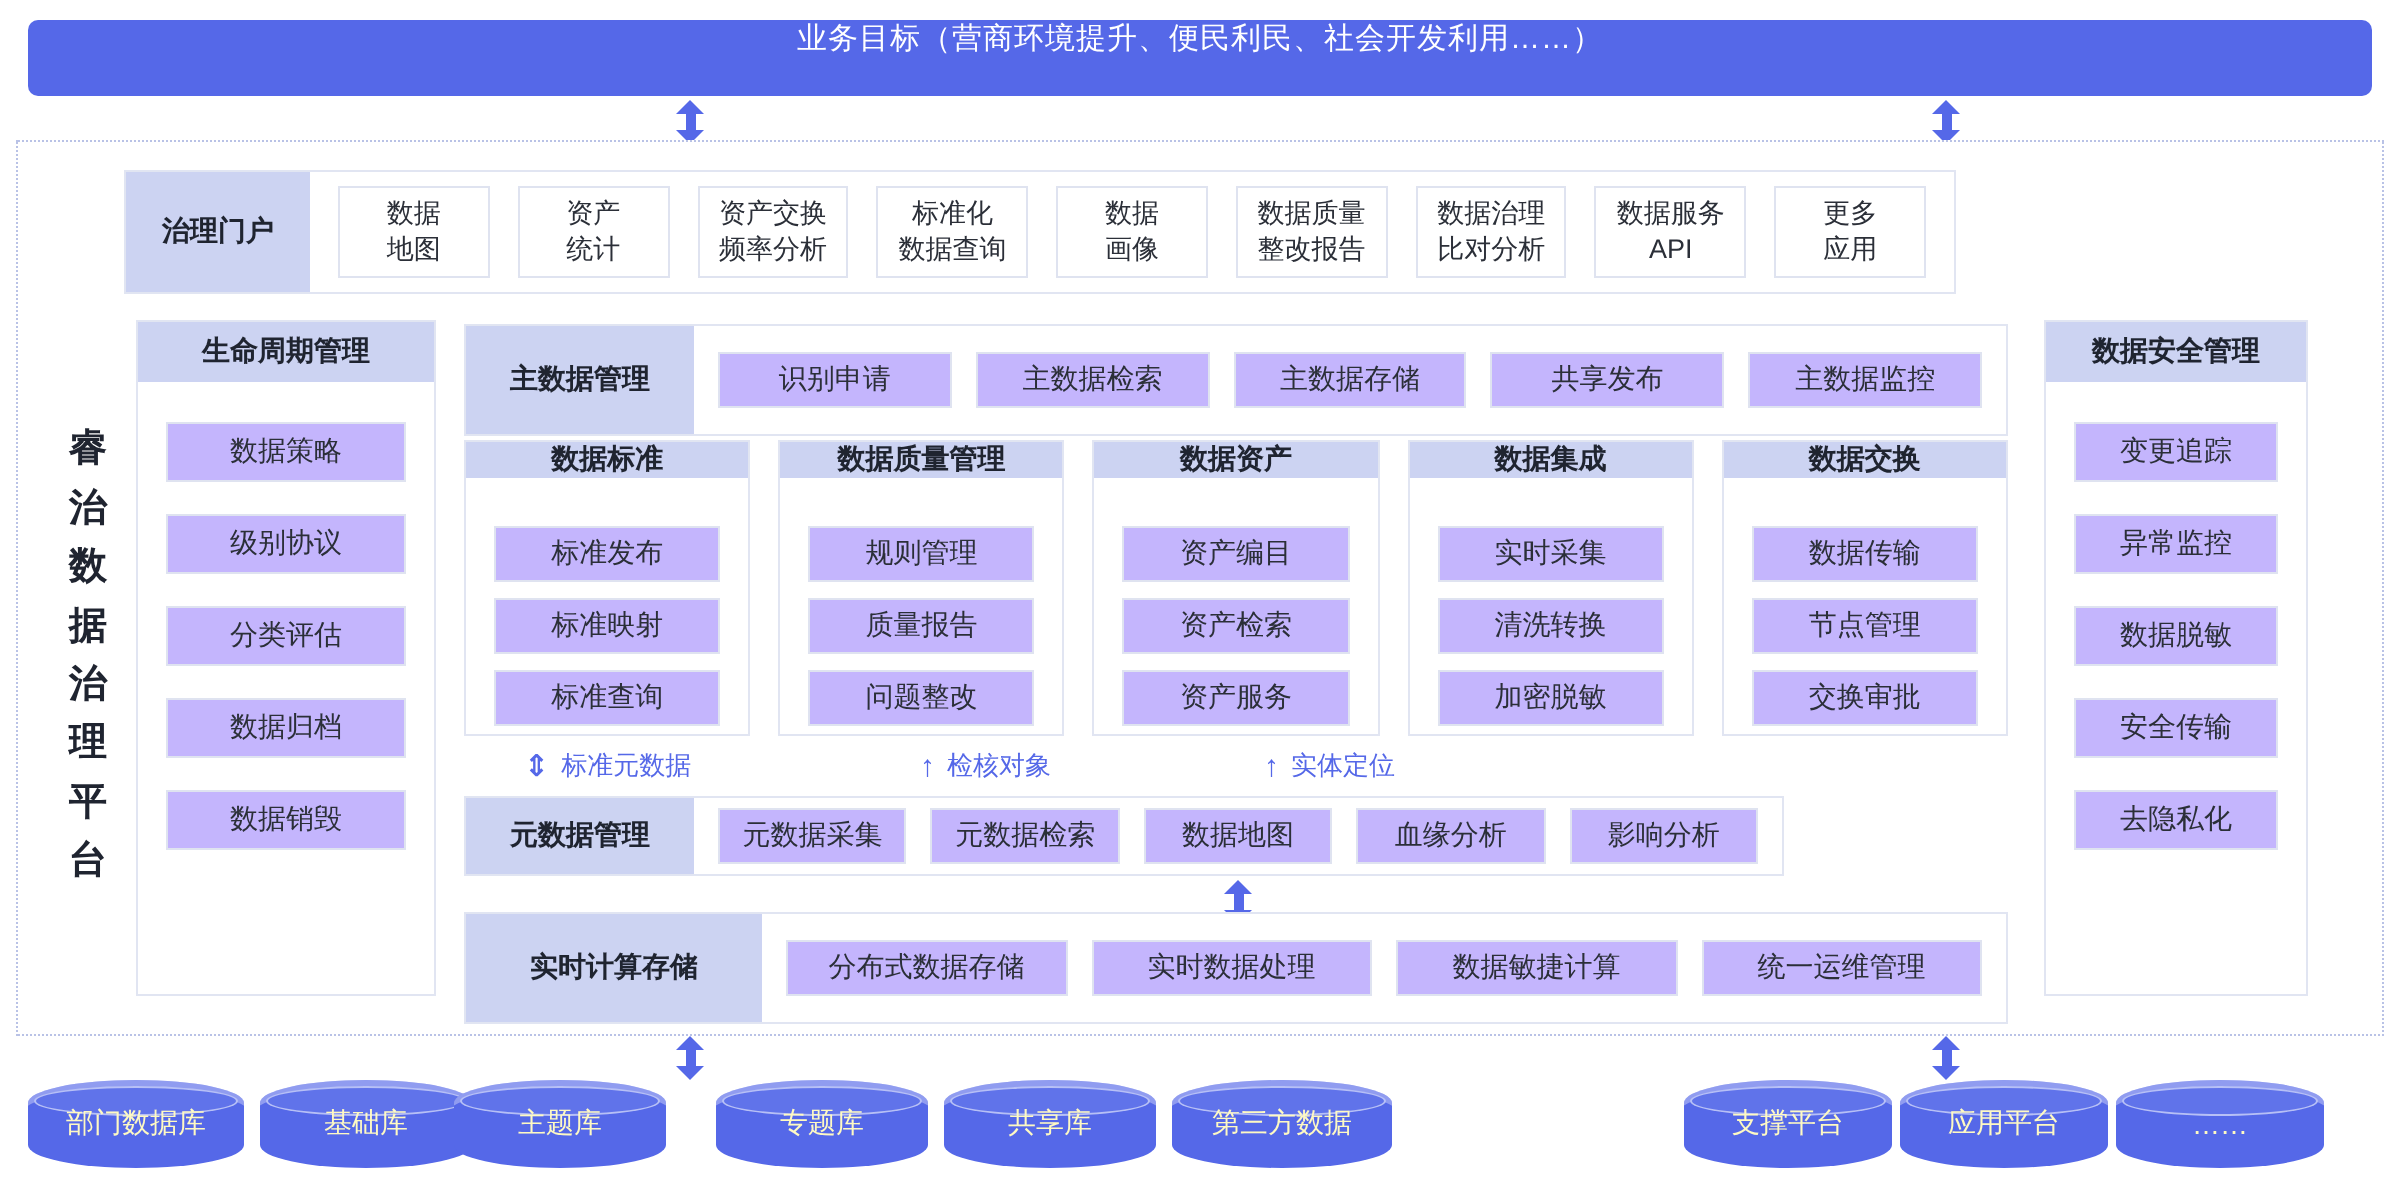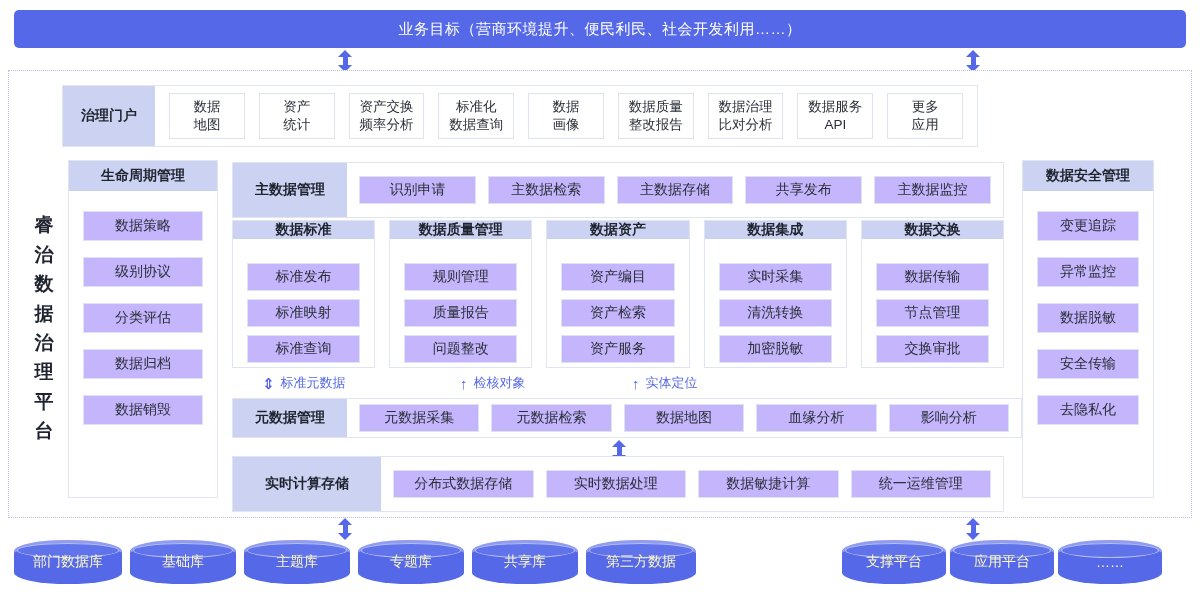"业务目标（营商环境提升、便民利民、社会开发利用……）" .banner { align-items: center -> none }
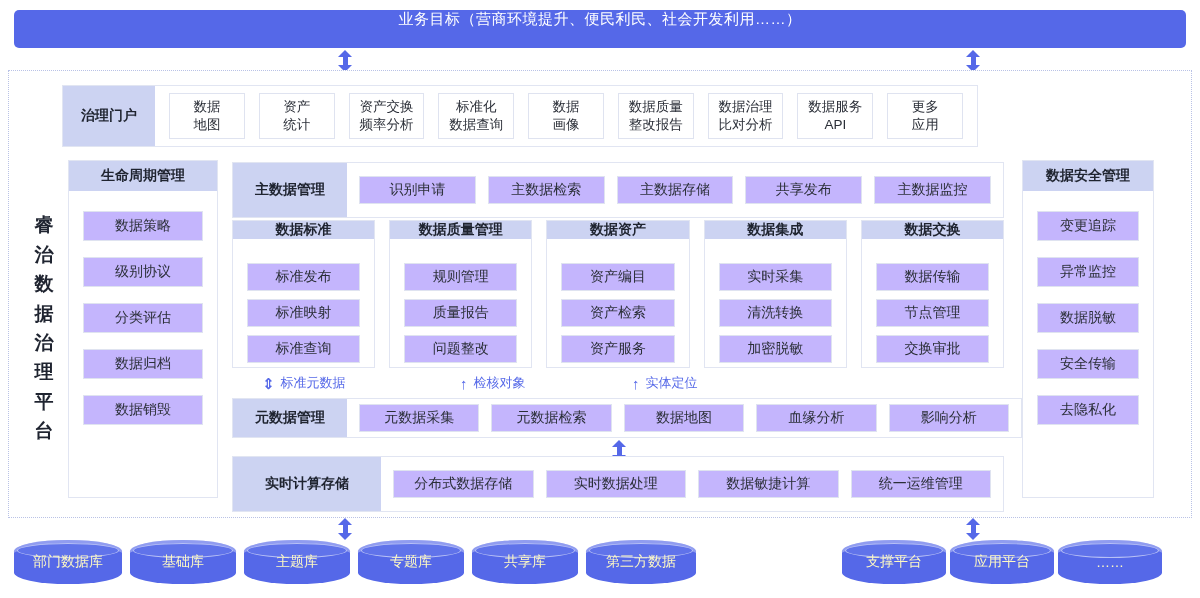"元数据管理" div.strip { width: 790px -> 660px }
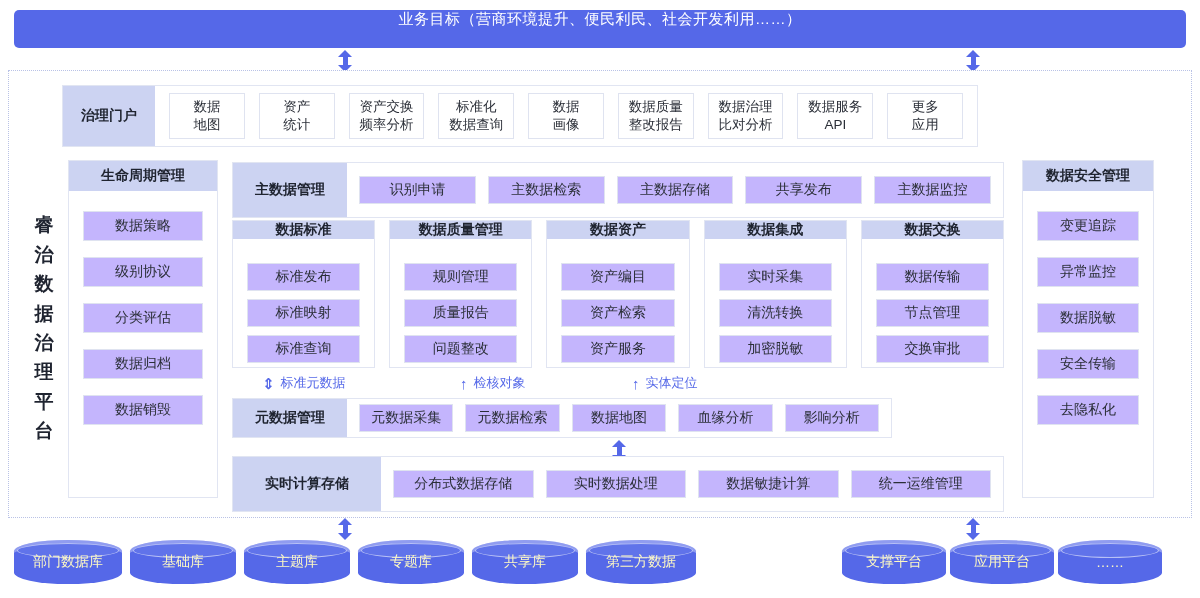"主题库" div.cyl { left: 244px -> 227px }
